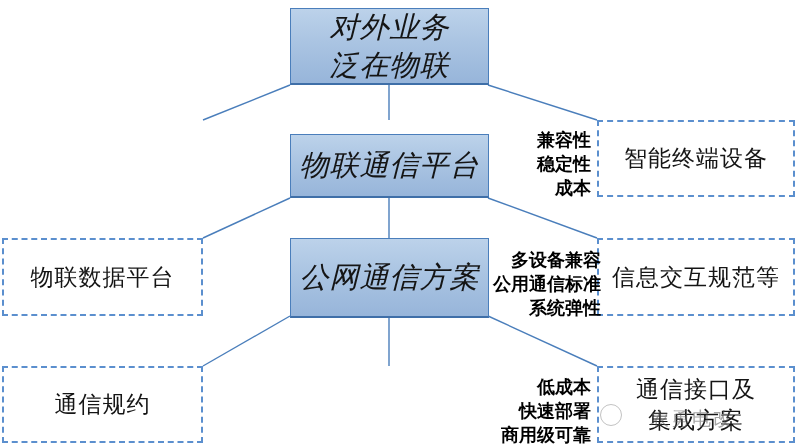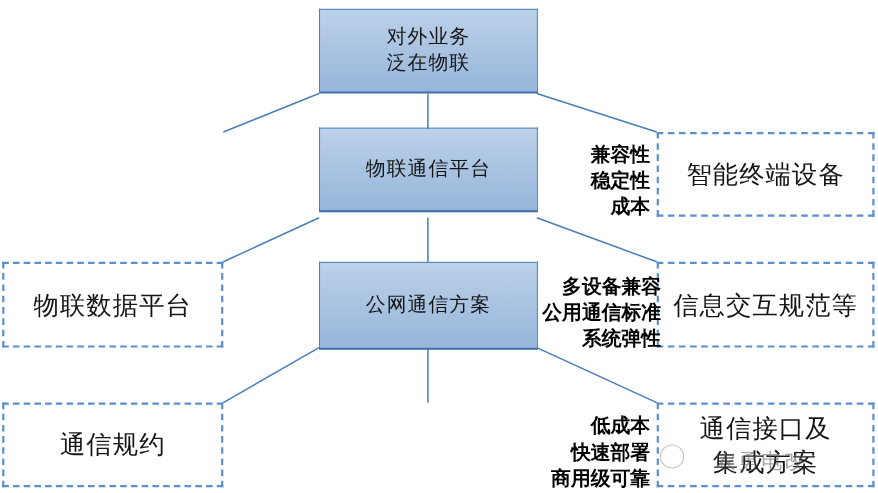"对外业务" .core-box { font-size: 18px -> 29px; font-style: none -> italic }
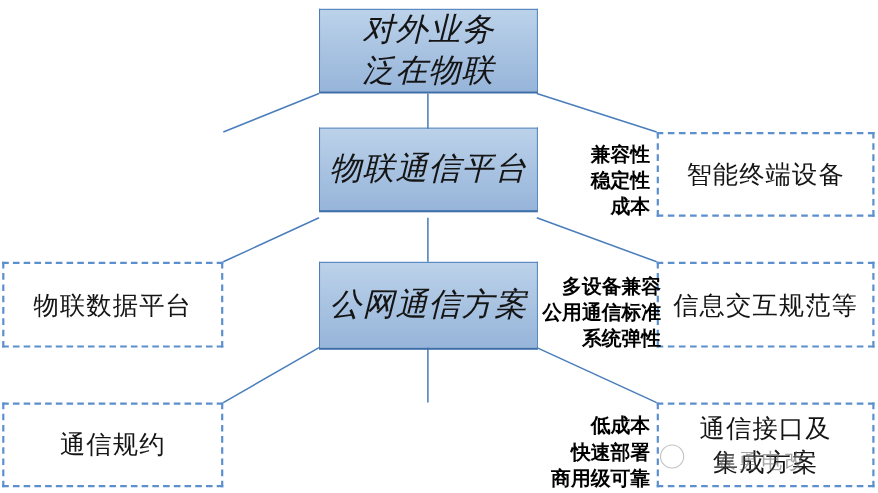"物联通信平台" div.core-box { height: 77px -> 64px; top: 116px -> 134px }
